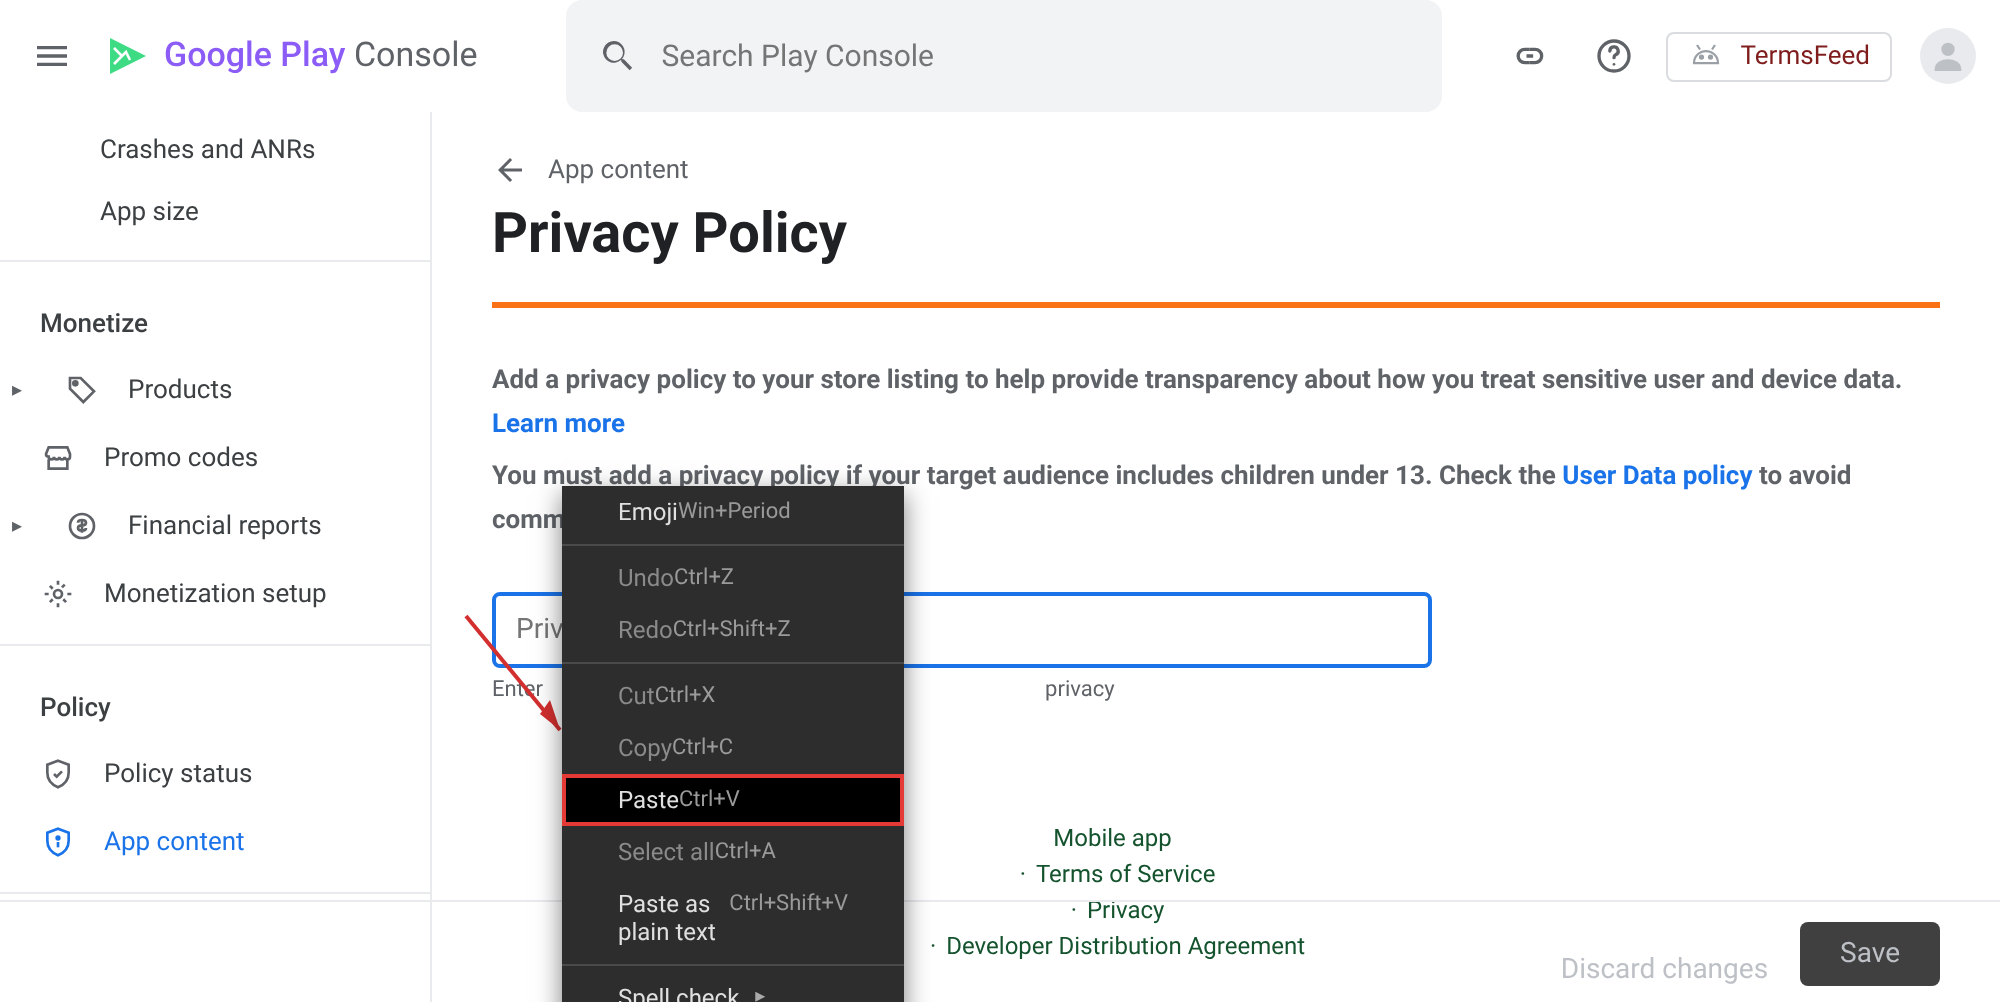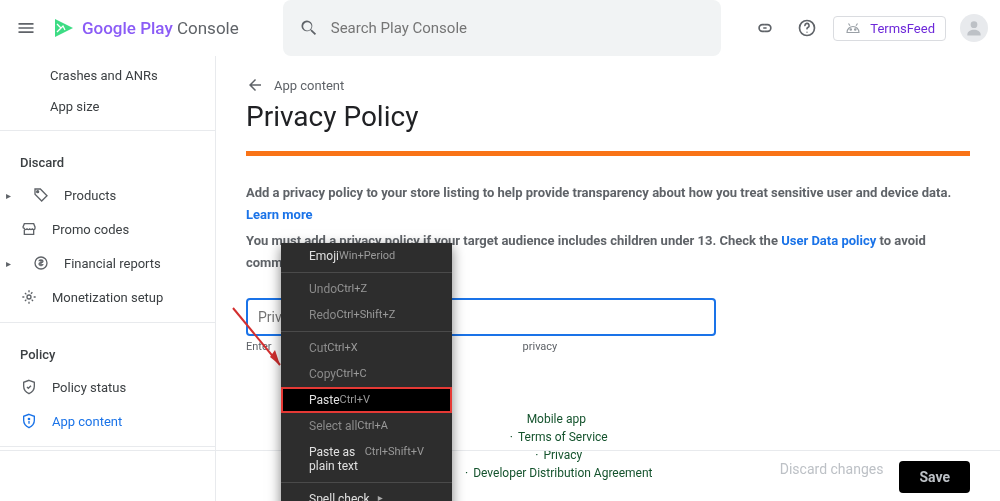"TermsFeed" .dev-chip { align-items: center -> flex-start; color: #6d28d9 -> #7f1d1d }
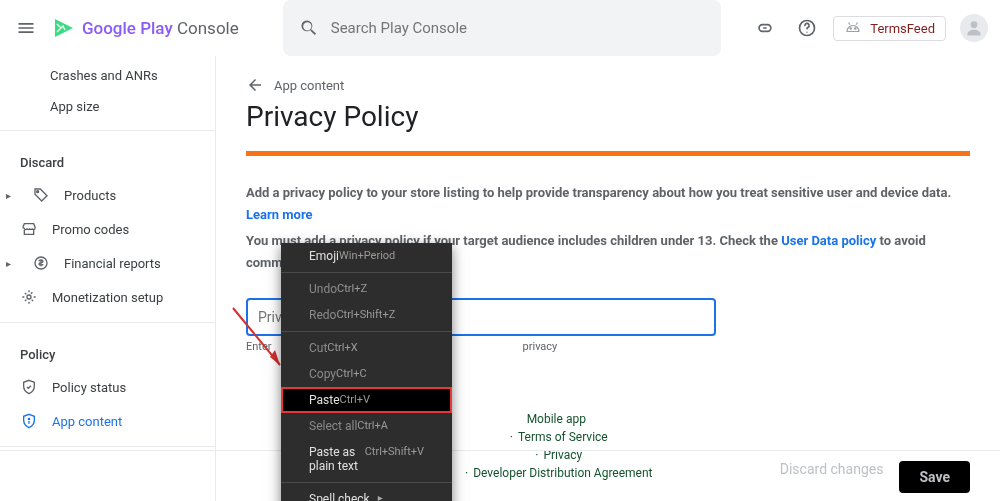"Privacy Policy" .page-title { border-bottom: 5px solid #f97316 -> 3px solid #f97316; font-weight: 400 -> 700 }
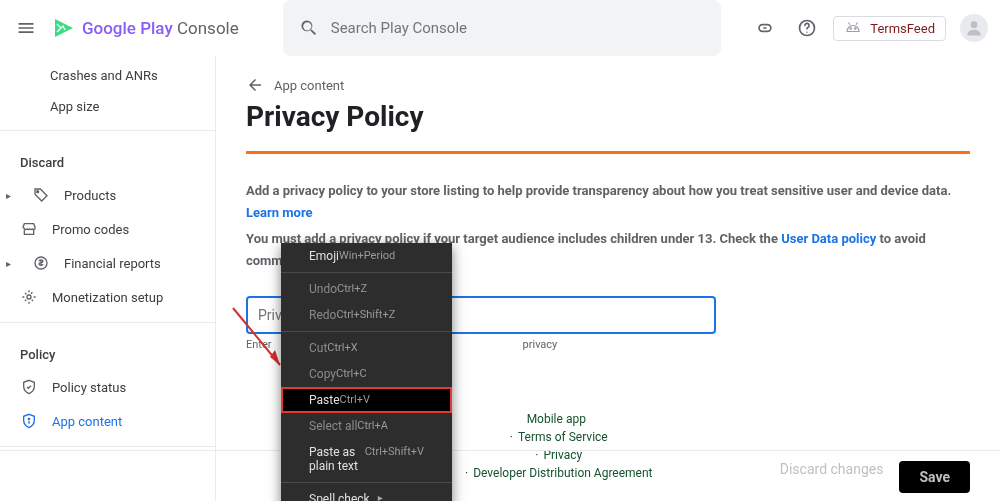"Discard" div.nav-section { text: Discard -> Monetize }
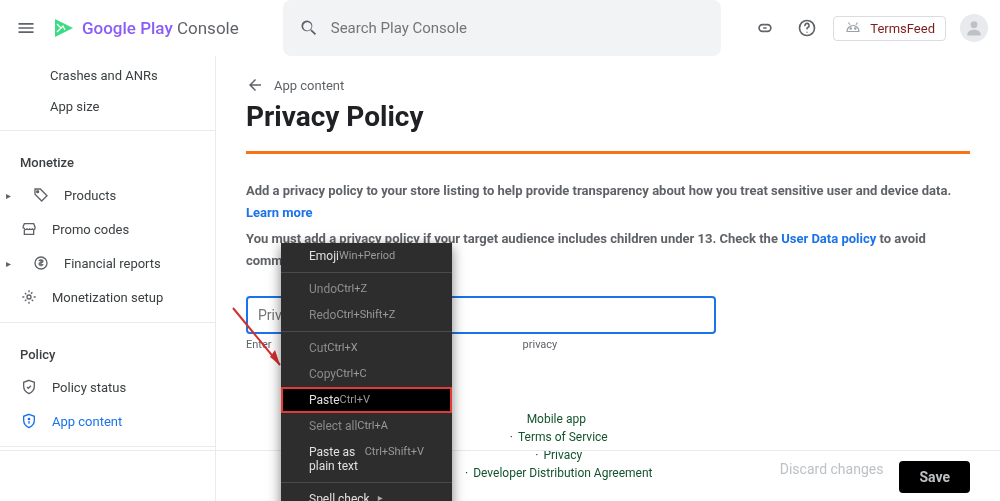"Discard changes" .bottom-bar { align-items: flex-start -> flex-end }
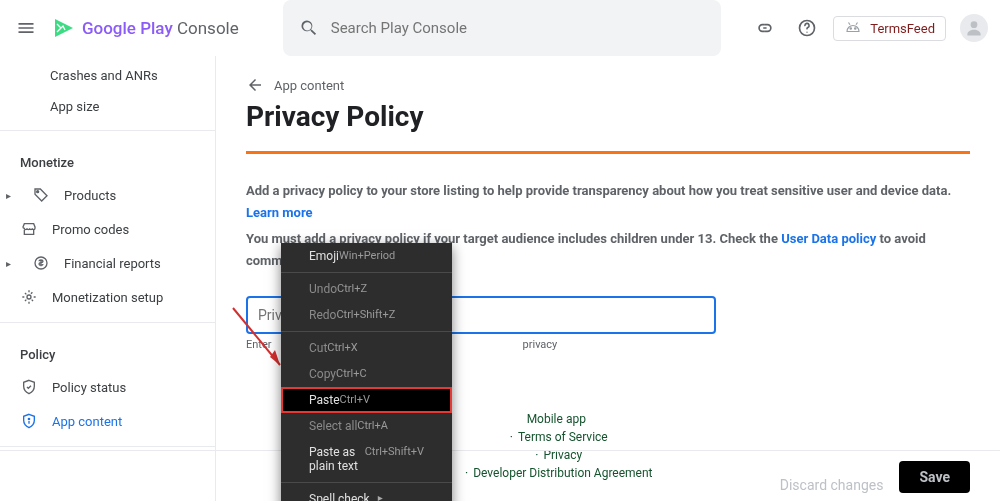"Save" .save-btn { background: #000000 -> #404040; font-weight: 700 -> 400 }
